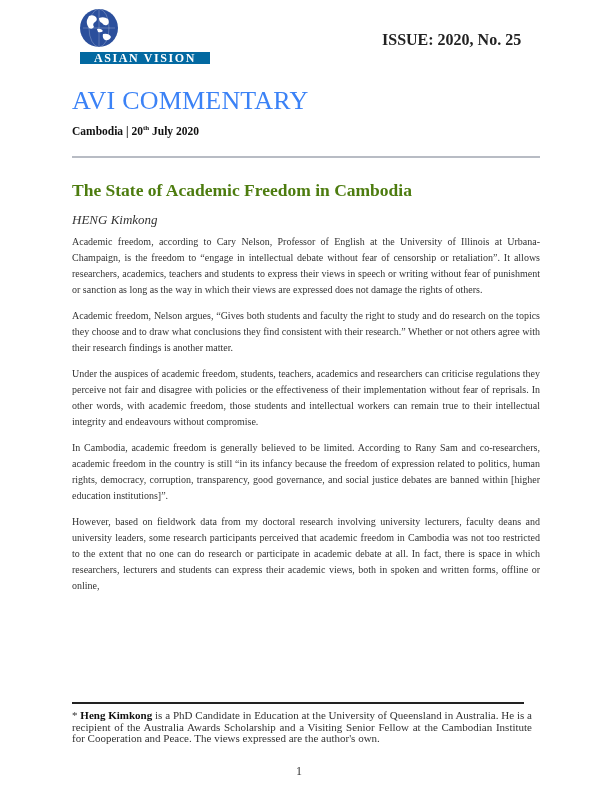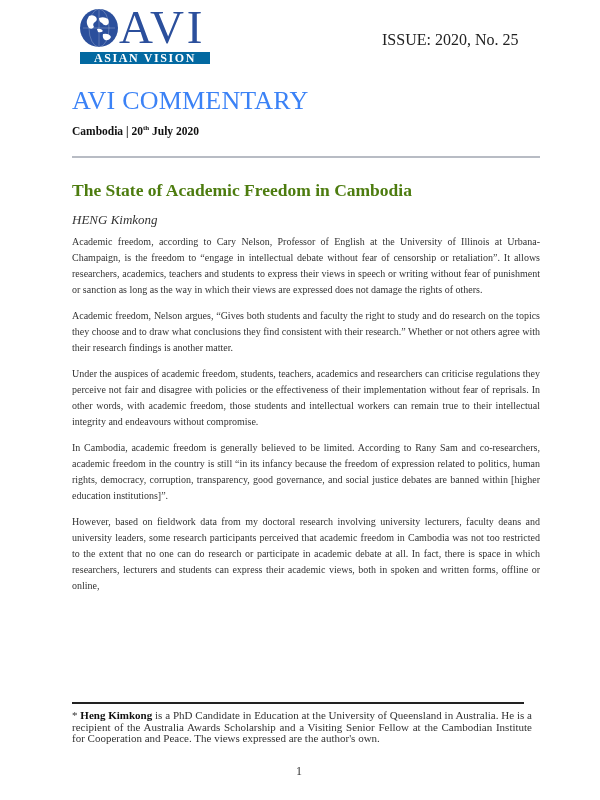"AVI" div.logo-text { html: <div>AVI</div> -> none }
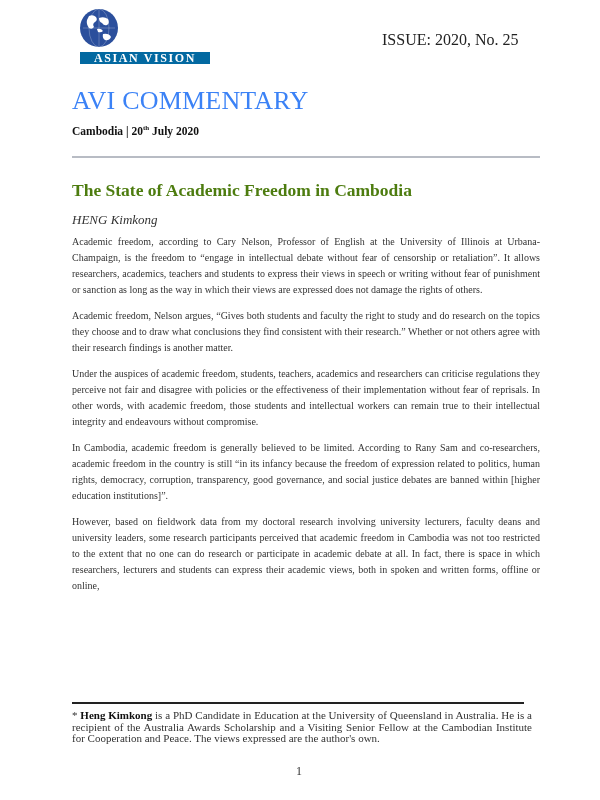"ISSUE: 2020, No. 25" .issue { font-weight: normal -> bold }
